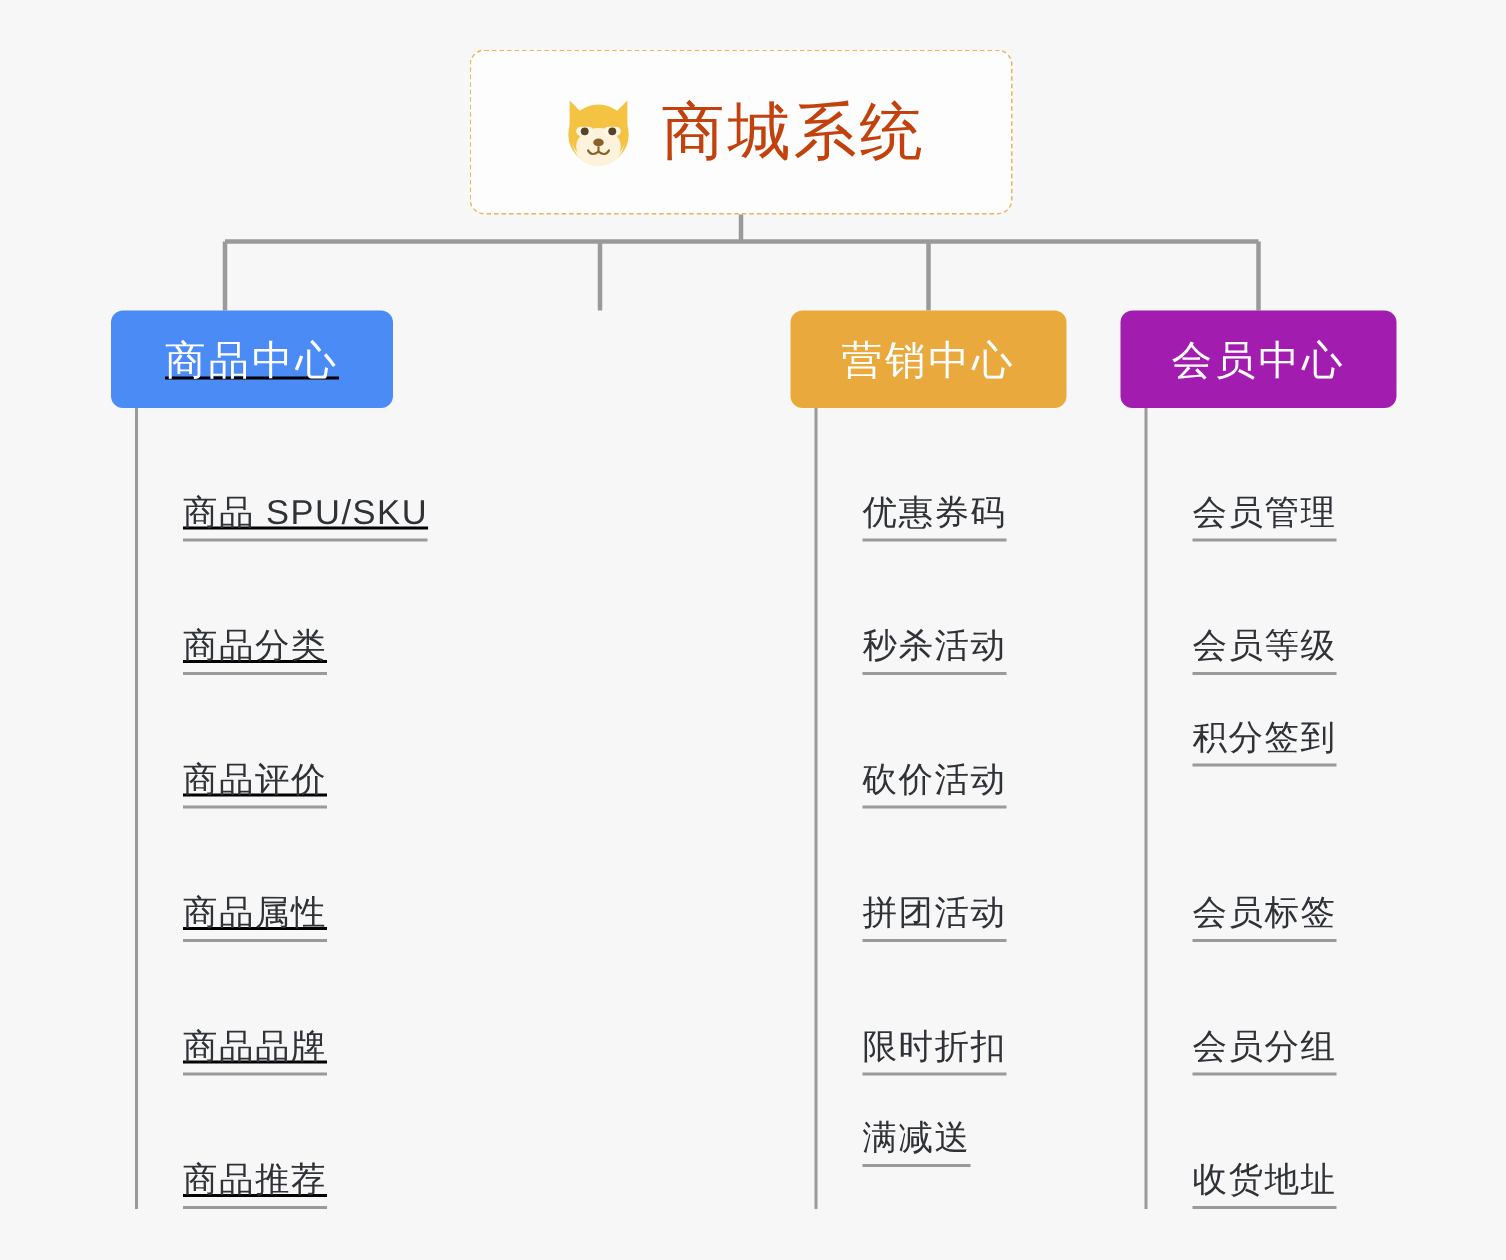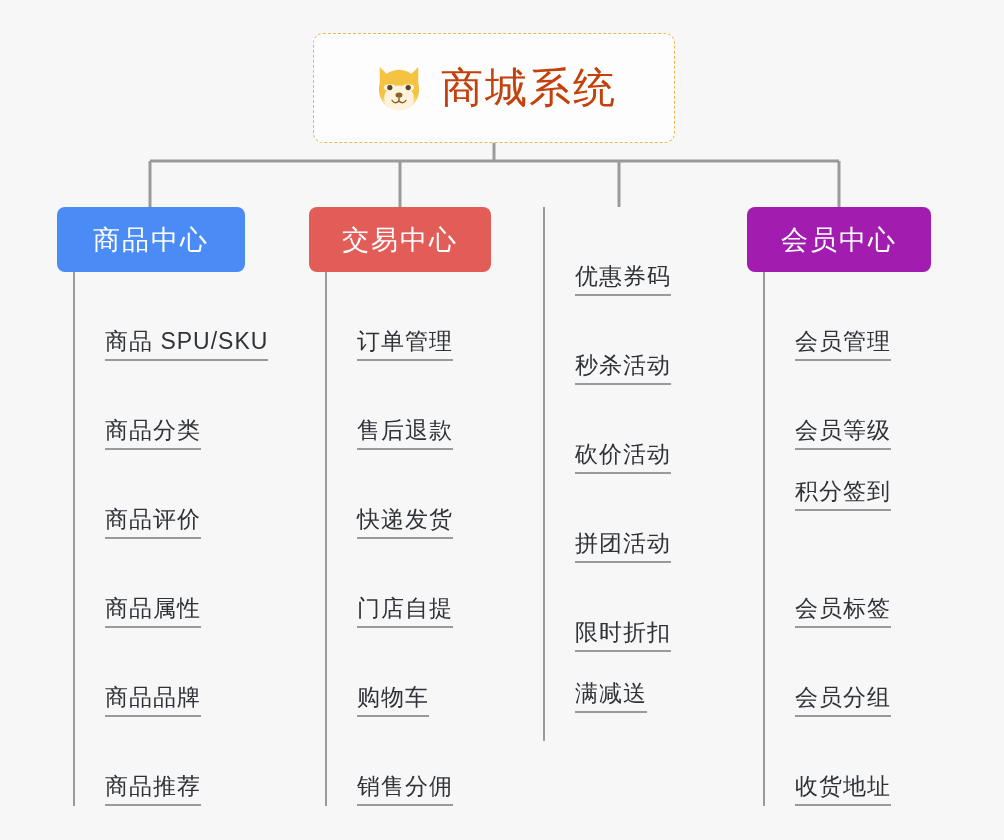"商品中心" div.column { left: 57px -> 74px; text-decoration: none -> underline }
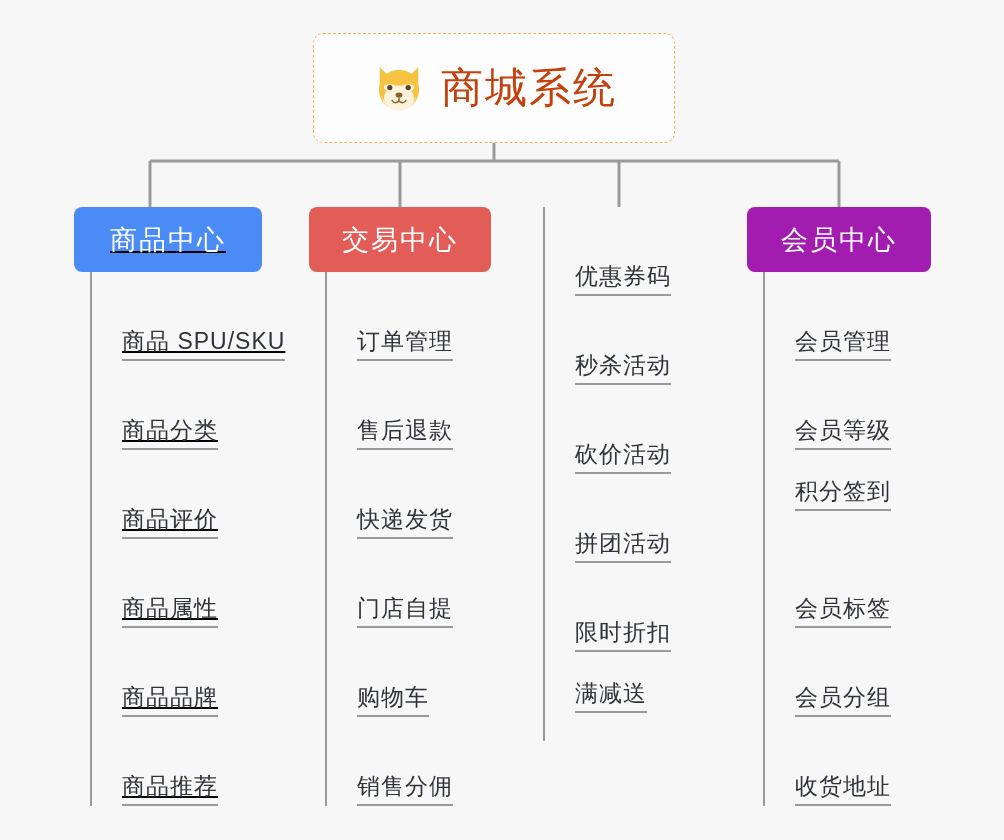"交易中心" div.column { html: <div> <div> <span>交易中心</span> </div> <div> <div></div> <ul> <li> <span>订单管理</span> </li> <li> <span>售后退款</span> </li> <li> <span>快递发货</span> </li> <li> <span>门店自提</span> </li> <li> <span>购物车</span> </li> <li> <span>销售分佣</span> </li> </ul> </div> </div> -> none }
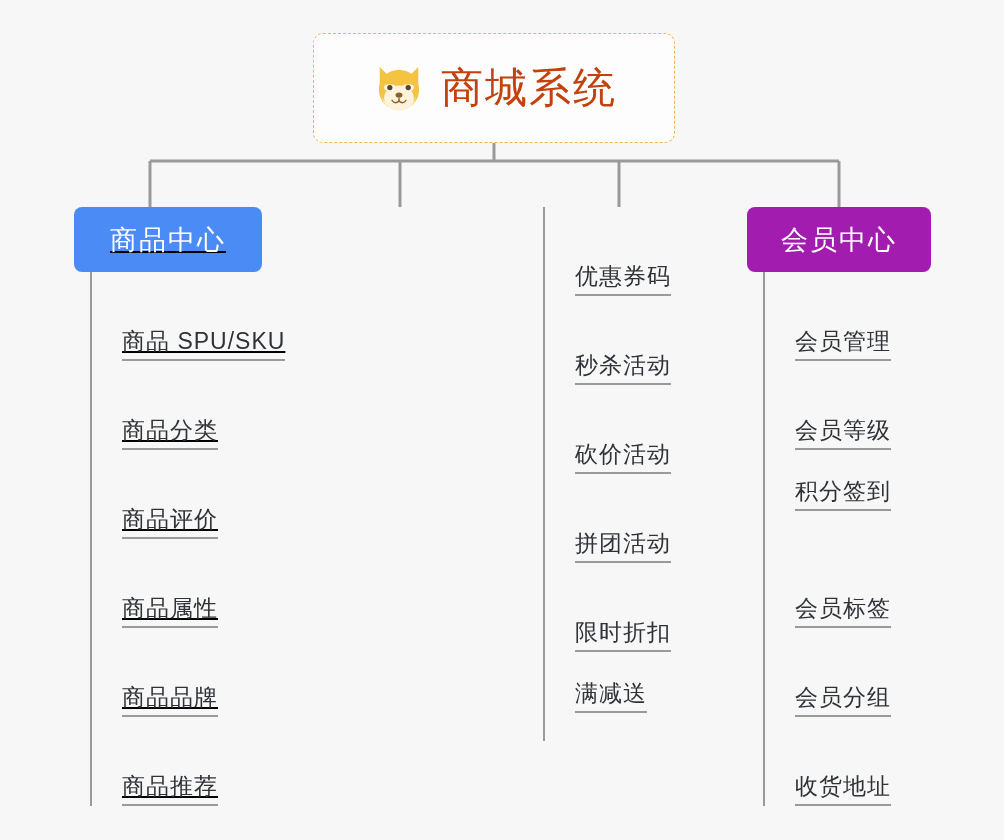"营销中心" div.col-header { html: none -> <div> <span>营销中心</span> </div> }
